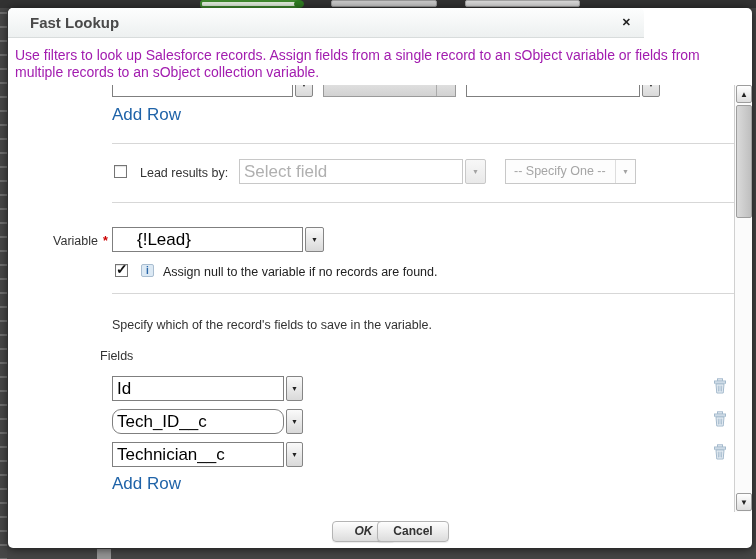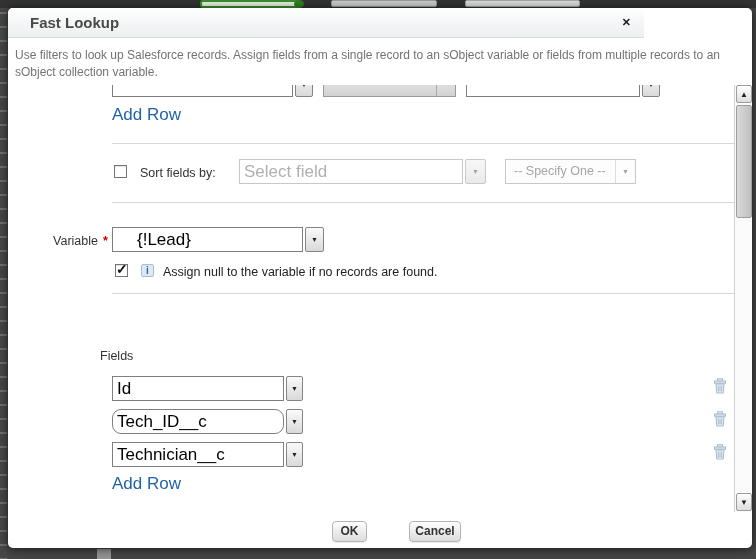"Use filters to look up" .modal-desc { color: #737373 -> #a21caf; font-size: 12px -> 14px }
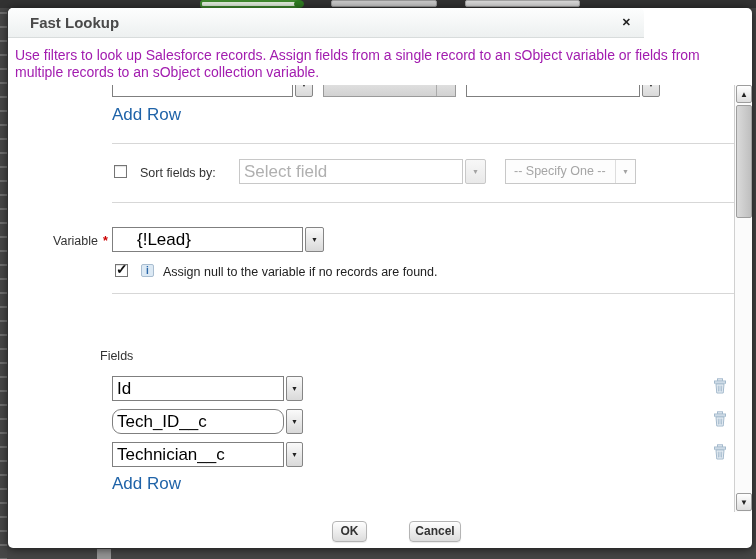"Sort fields by:" span.static-12 { text: Sort fields -> Lead results }
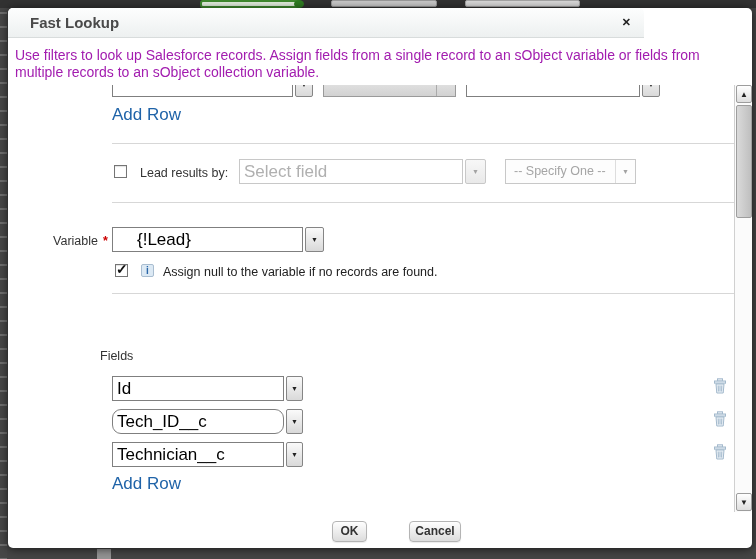"Specify which of the record's" span.static-12 { html: none -> <span>Specify which of the record's fields to save in the variable.</span> }
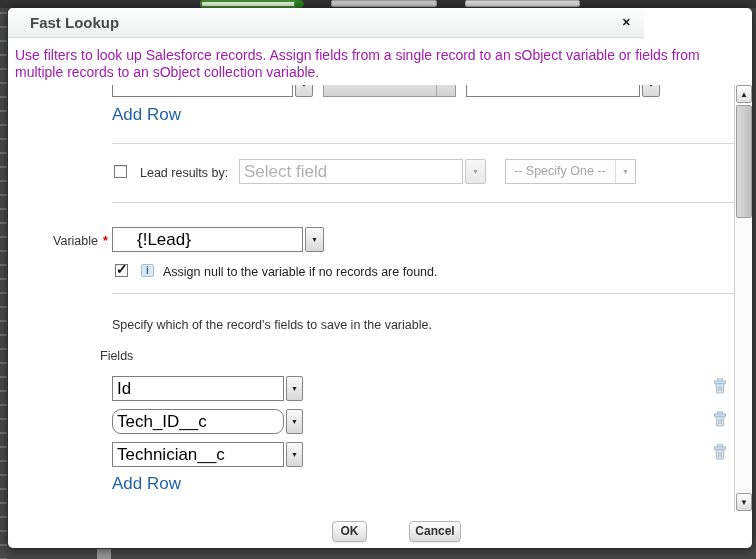"OK" div.btn { font-style: none -> italic; width: 35px -> 63px }
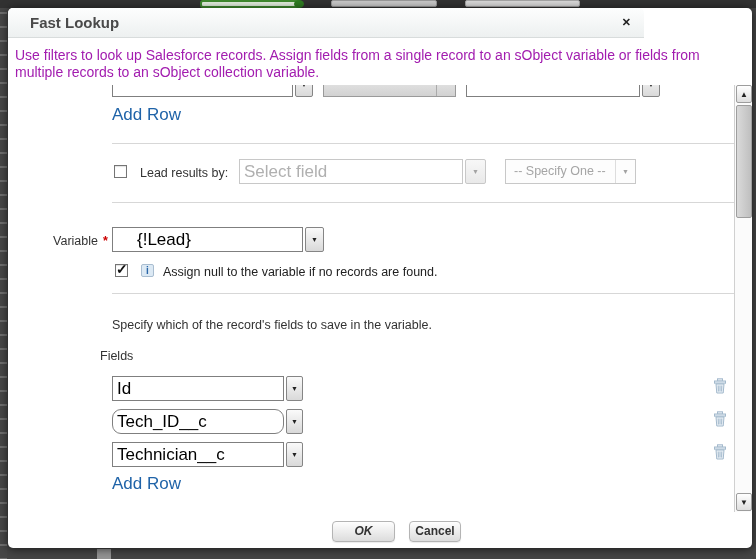"Cancel" div.btn { margin-left: 32px -> none; width: 52px -> 72px }
